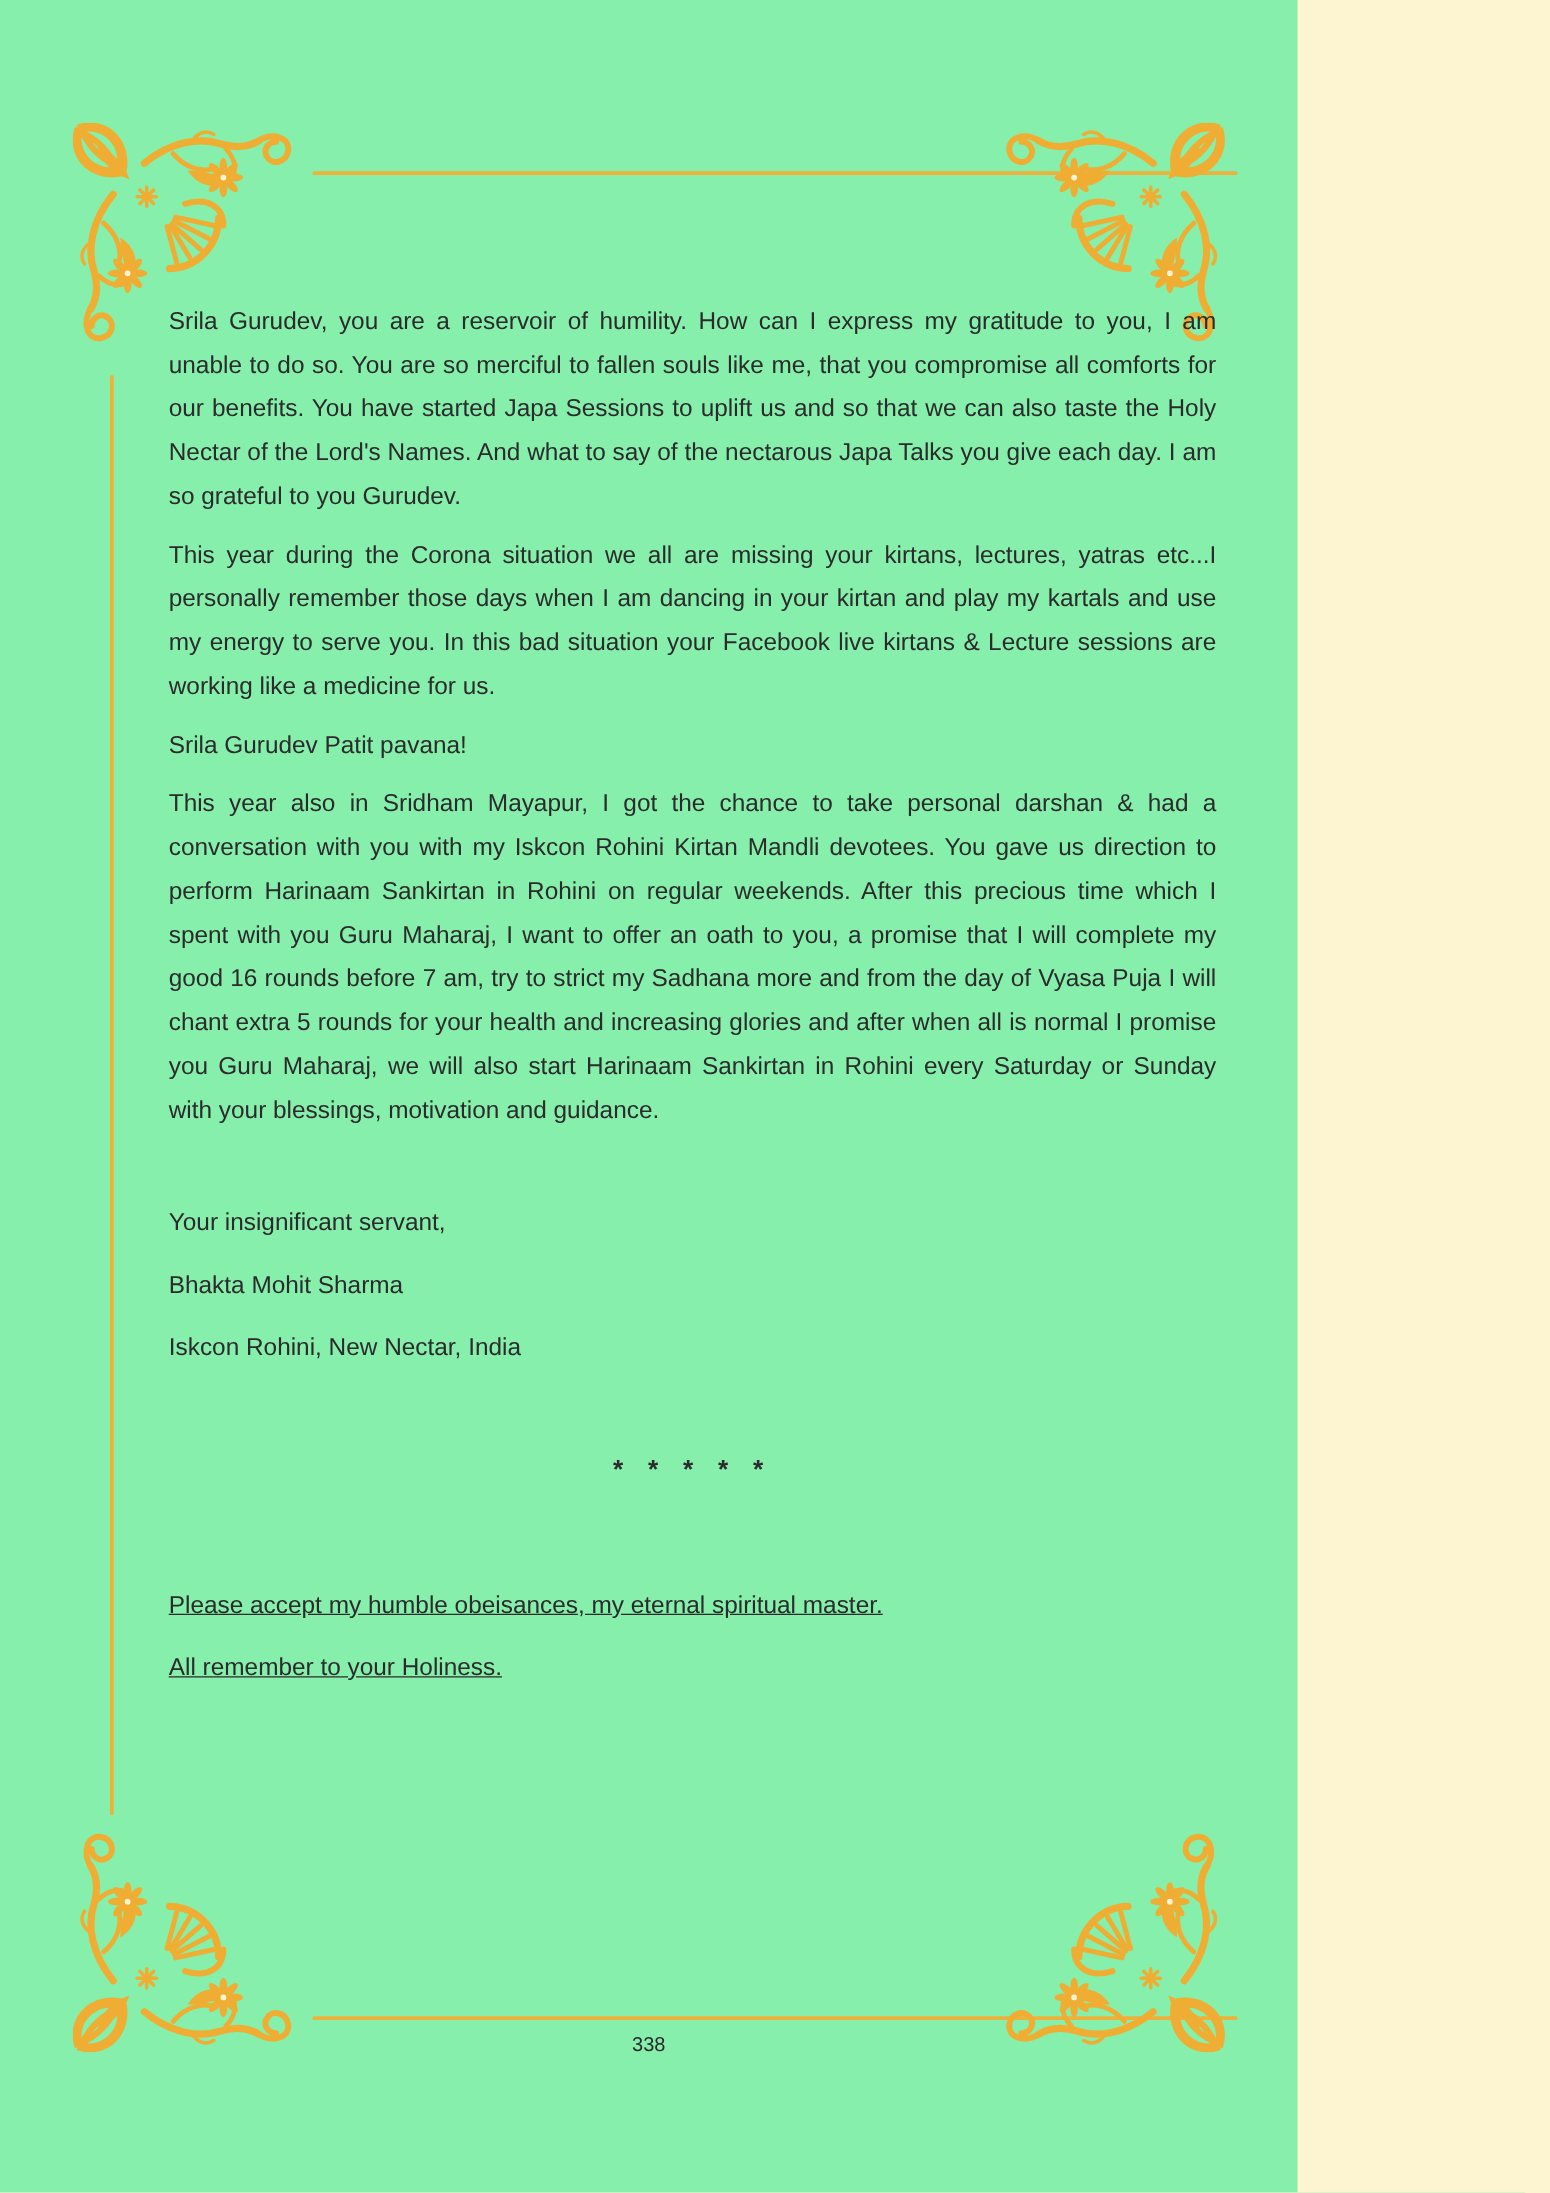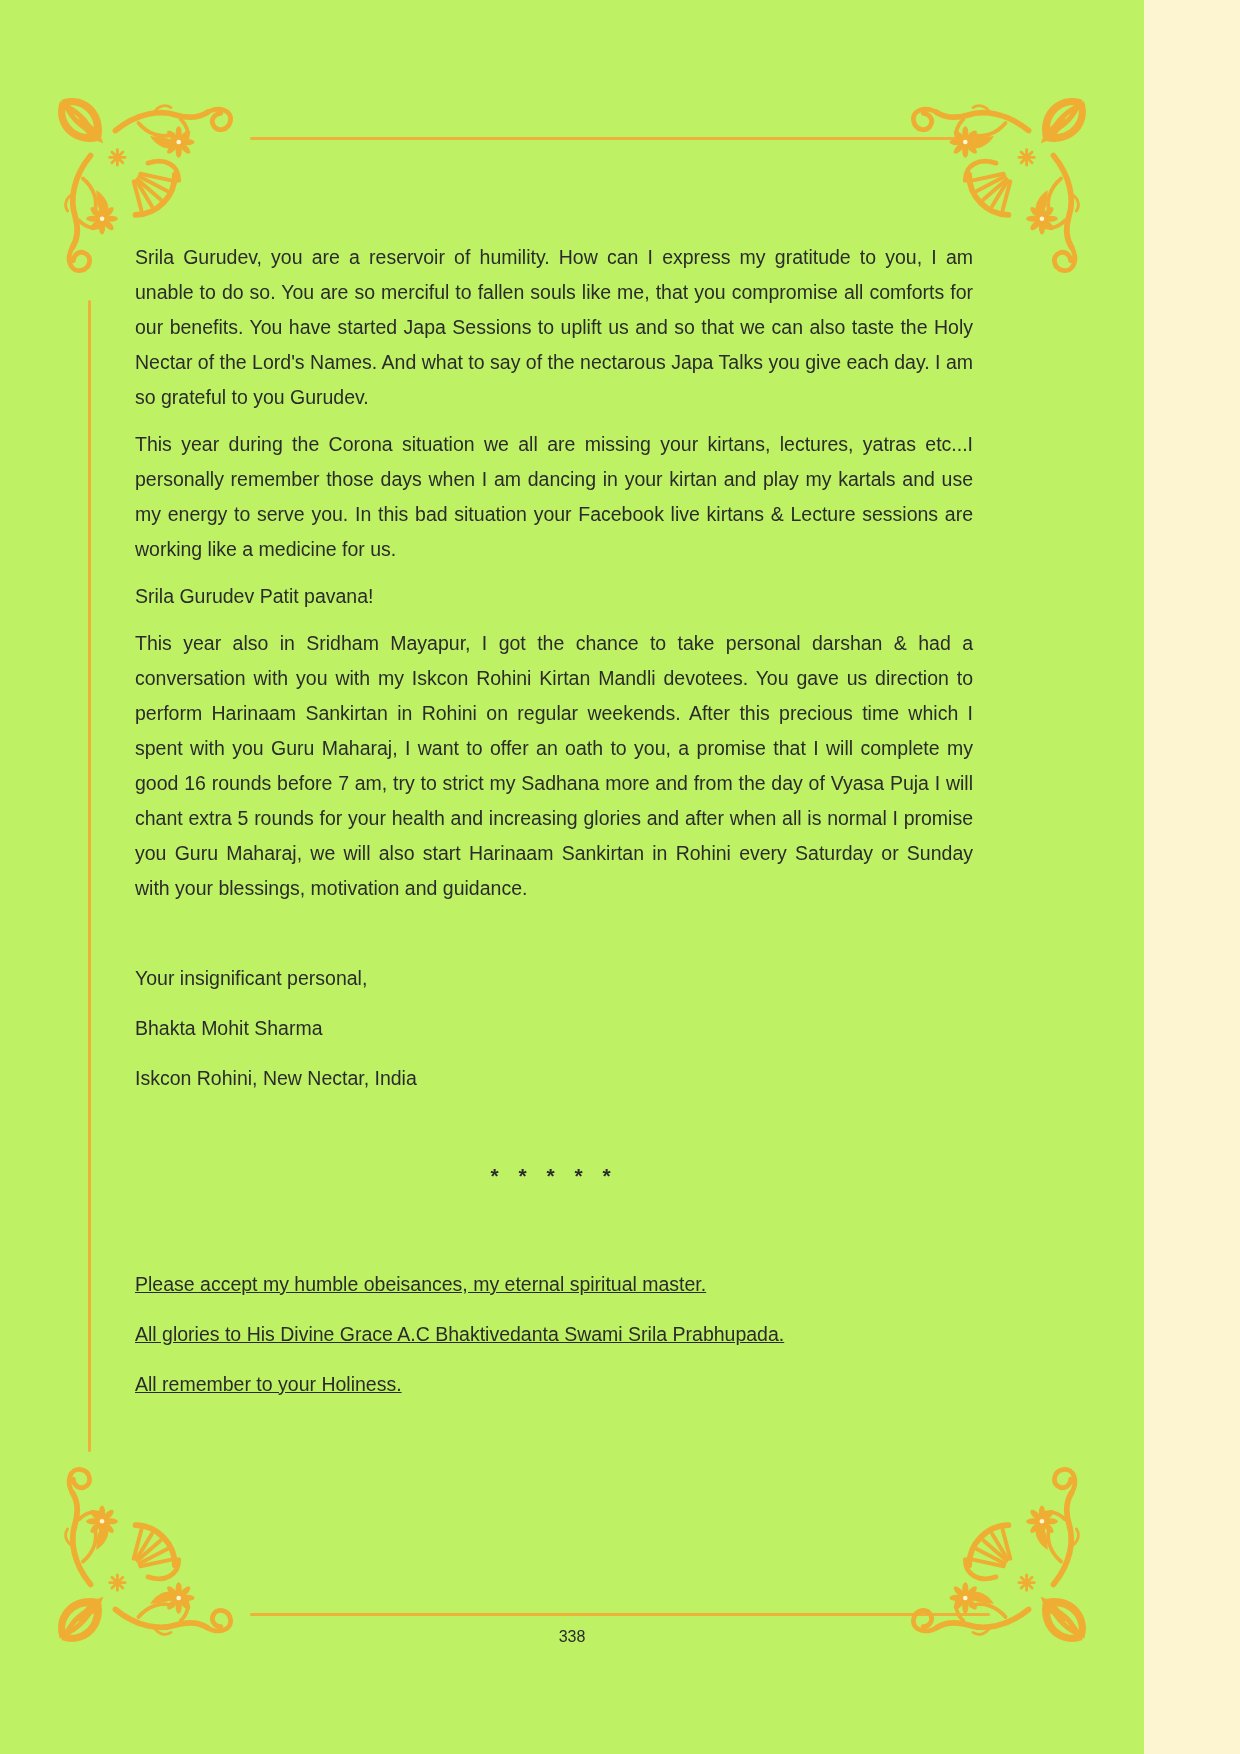"Srila Gurudev, you are a" .page { background: #bef264 -> #86efac; width: 1144px -> 1038px }
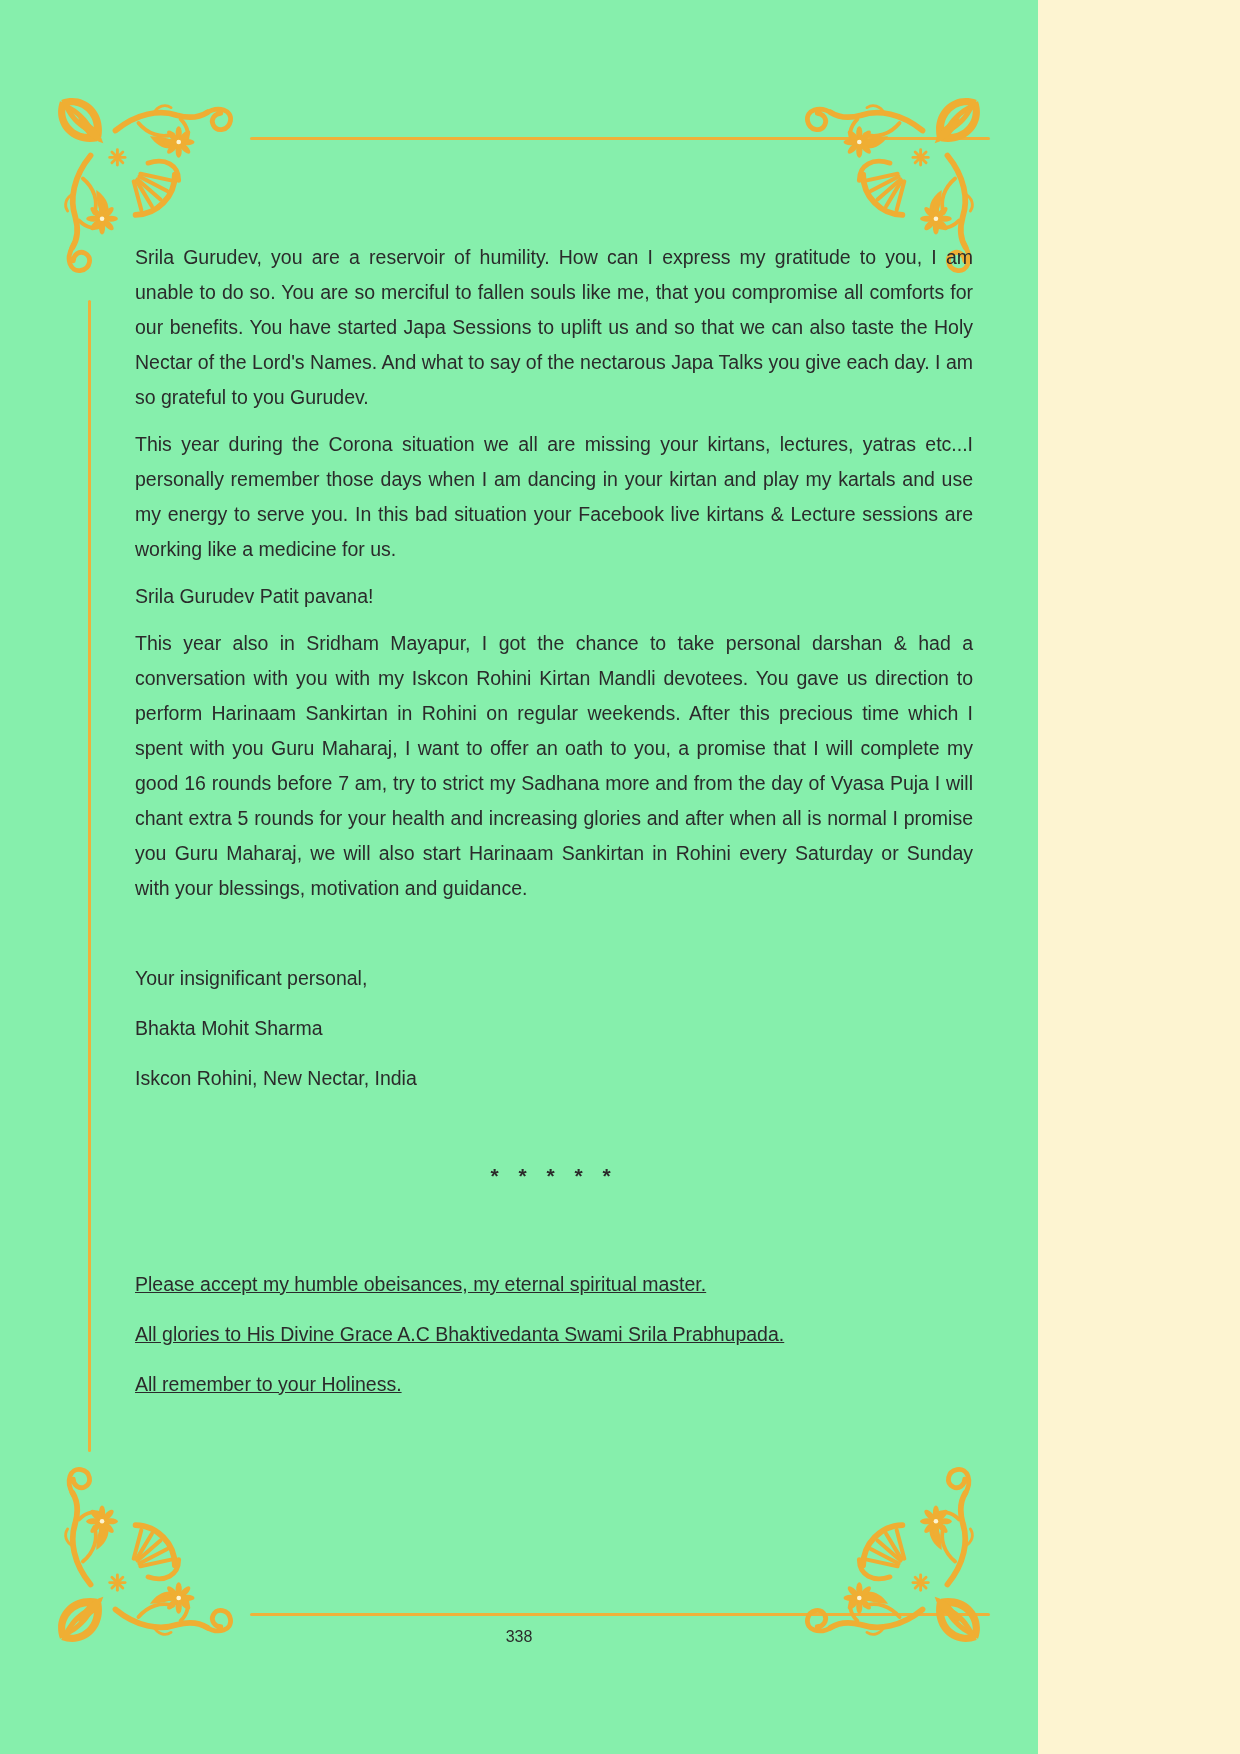"Your insignificant personal," p.sig { text: personal -> servant }
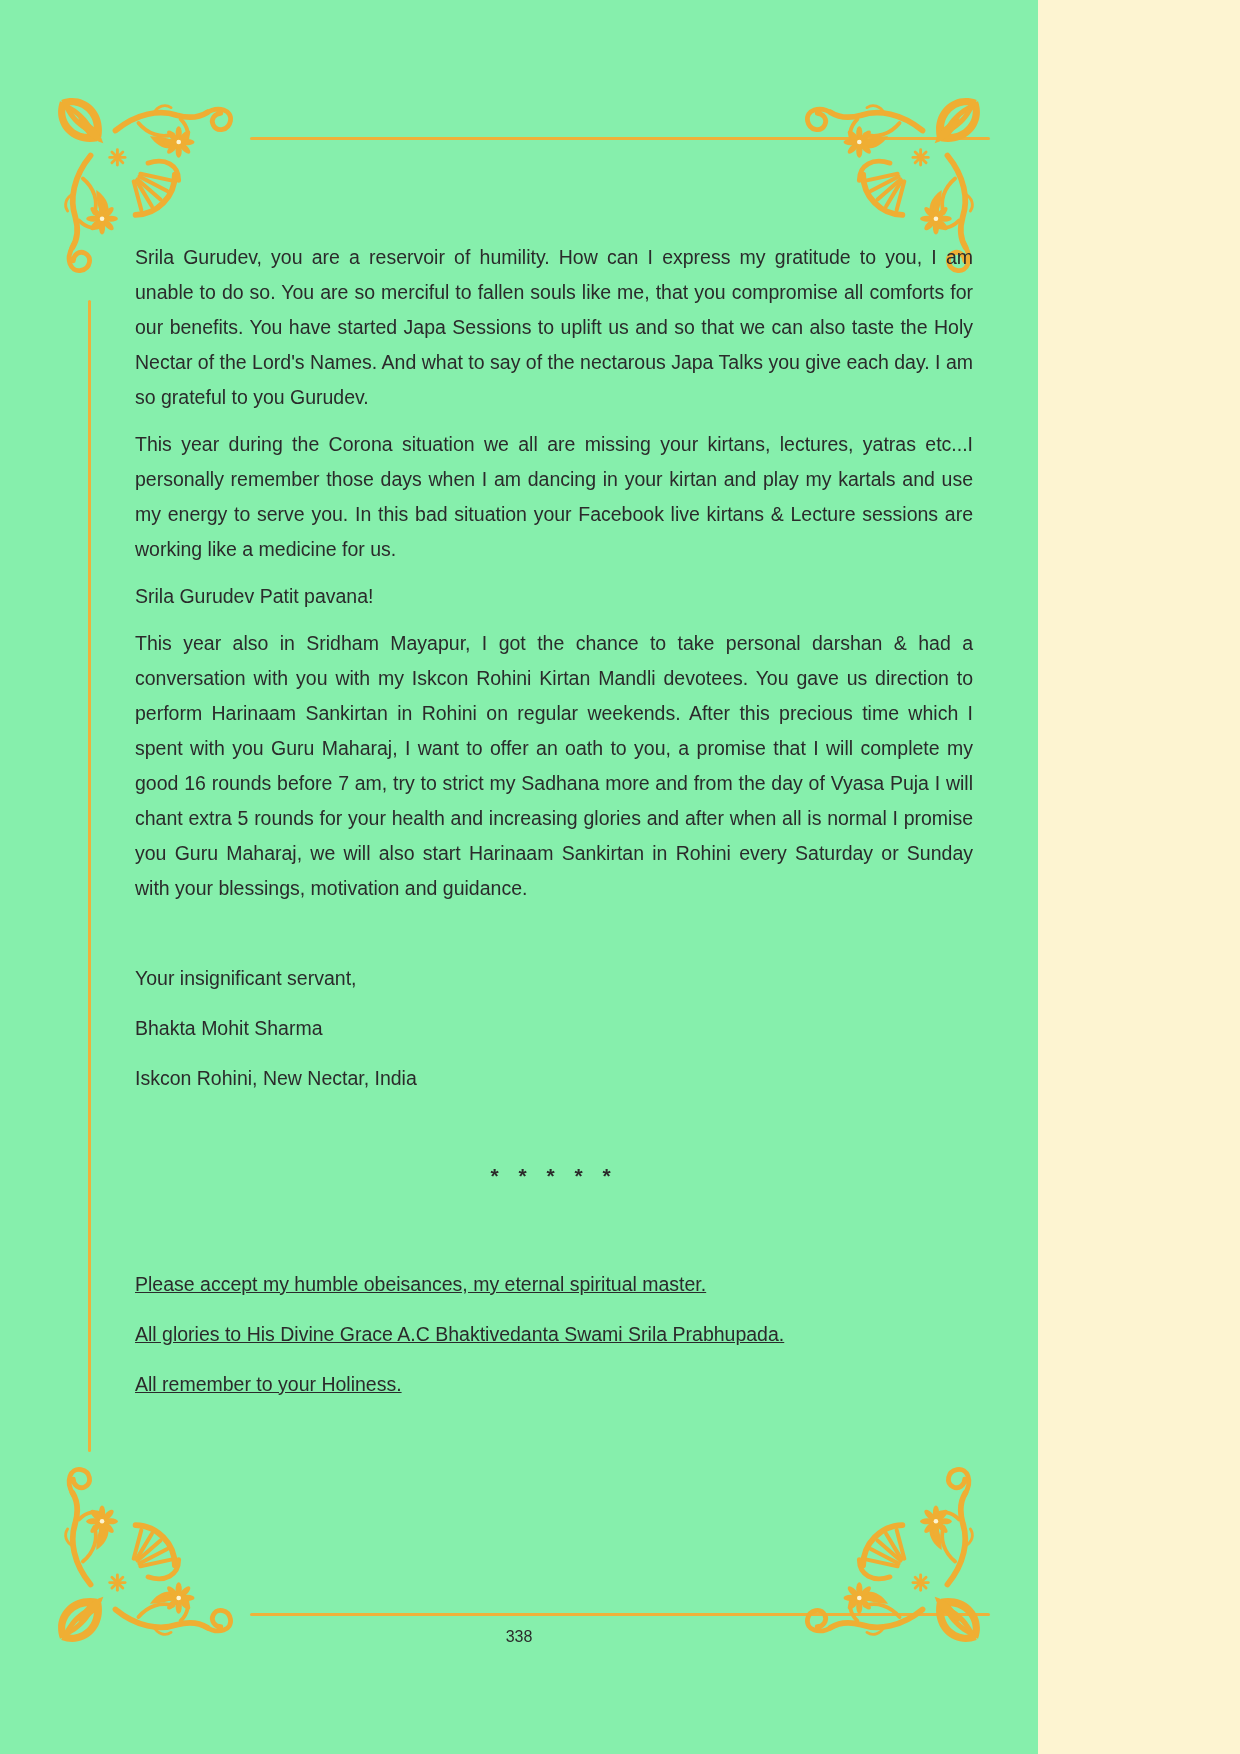"All glories to His Divine" p.closing { html: <p>All glories to His Divine Grace A.C Bhaktivedanta Swami Srila Prabhupada.</p> -> none }
